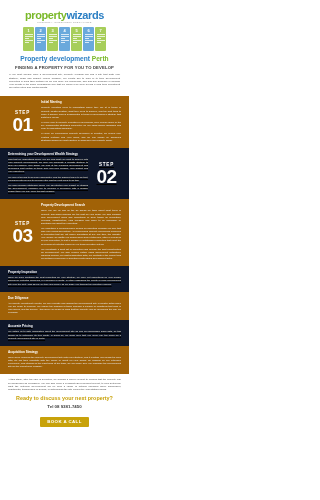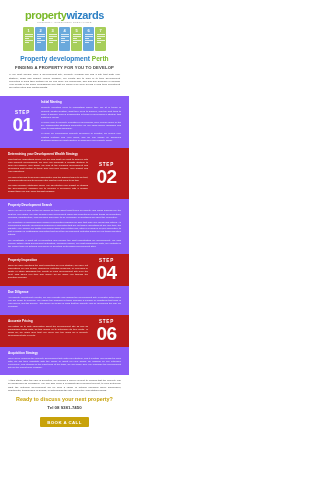"01" .step.blue { background: #8b5cf6 -> #a16207 }
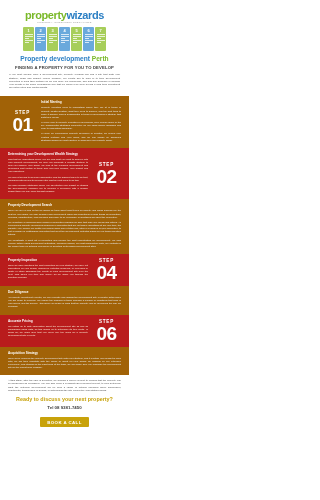"02" .step.gold { background: #b91c1c -> #0f172a; text-decoration: none -> underline }
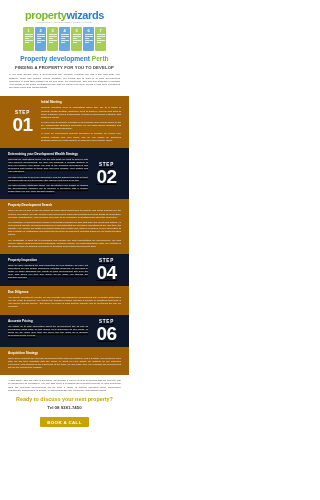"03" div.numwrap { html: none -> <div> <span>STEP</span> <span>03</span> </div> }
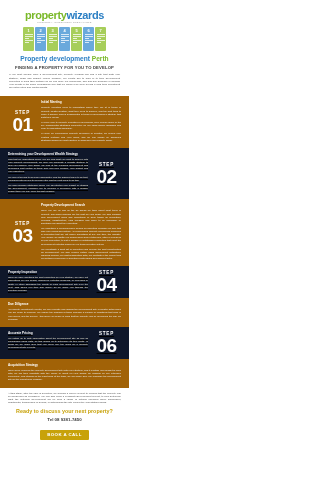"04" div.numwrap { html: <div> <span>STEP</span> <span>04</span> </div> -> none }
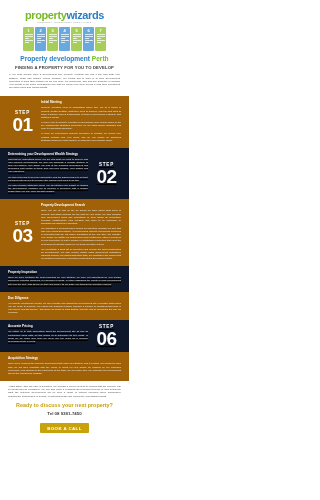"06" div.numwrap { html: <div> <span>STEP</span> <span>06</span> </div> -> none }
